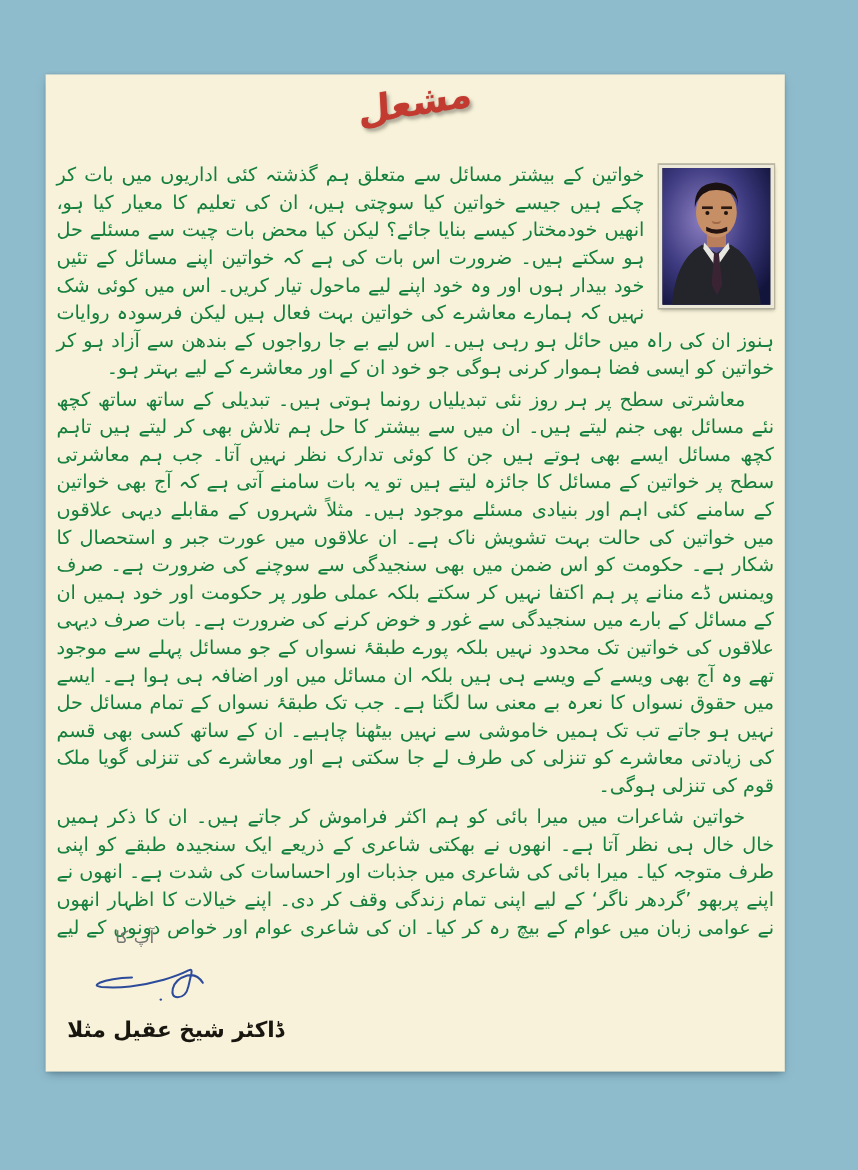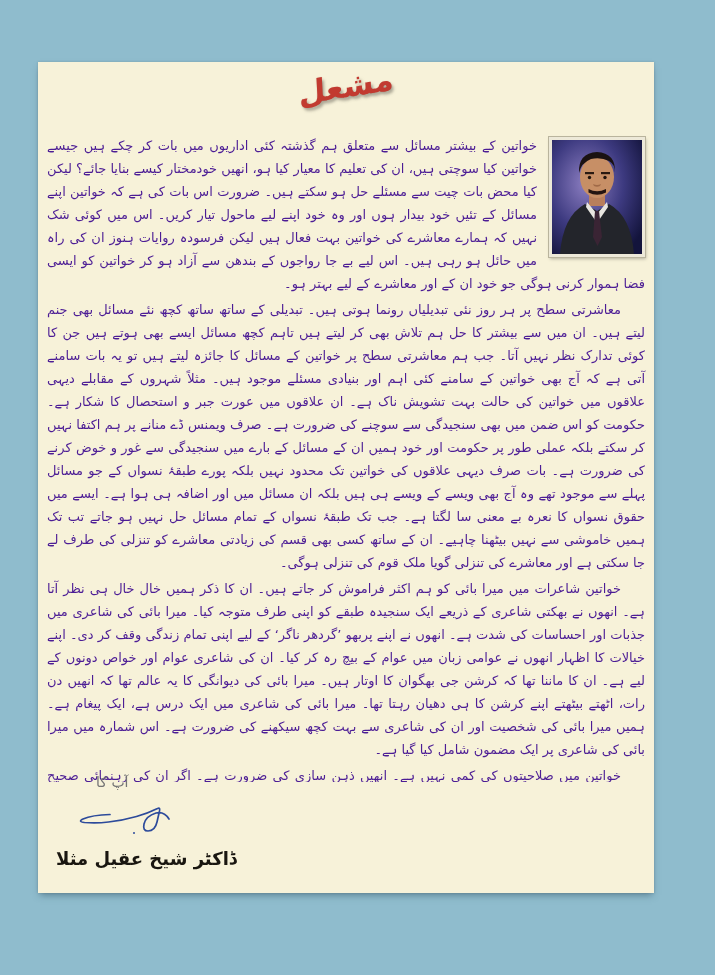"خواتین کے بیشتر مسائل سے" .article { color: #4c1d95 -> #15803d; font-size: 13px -> 16px }
